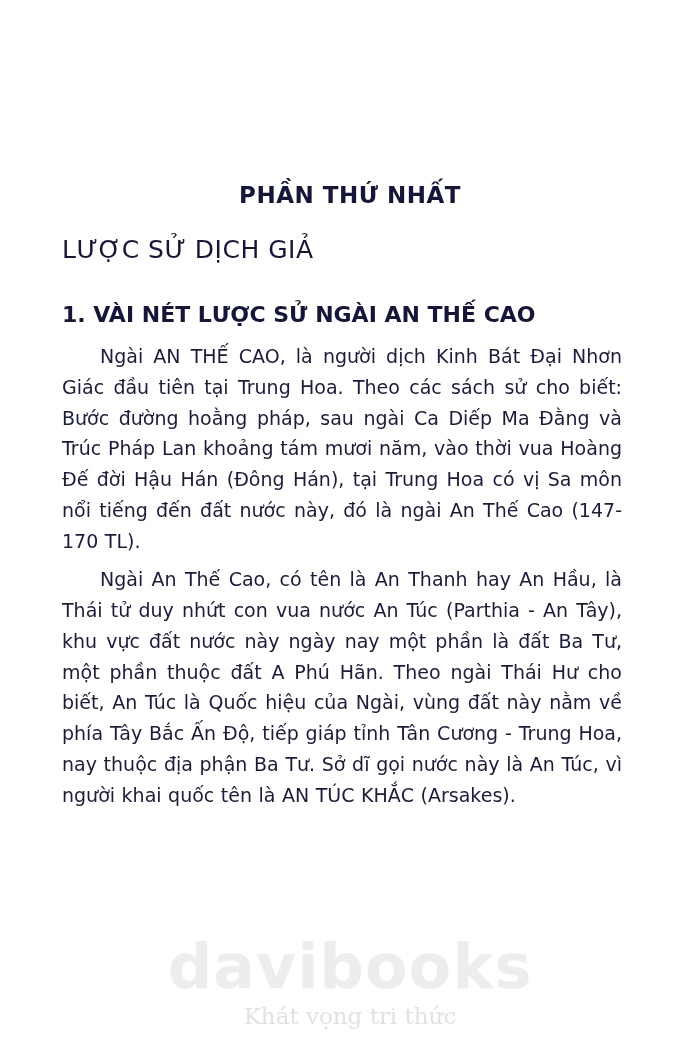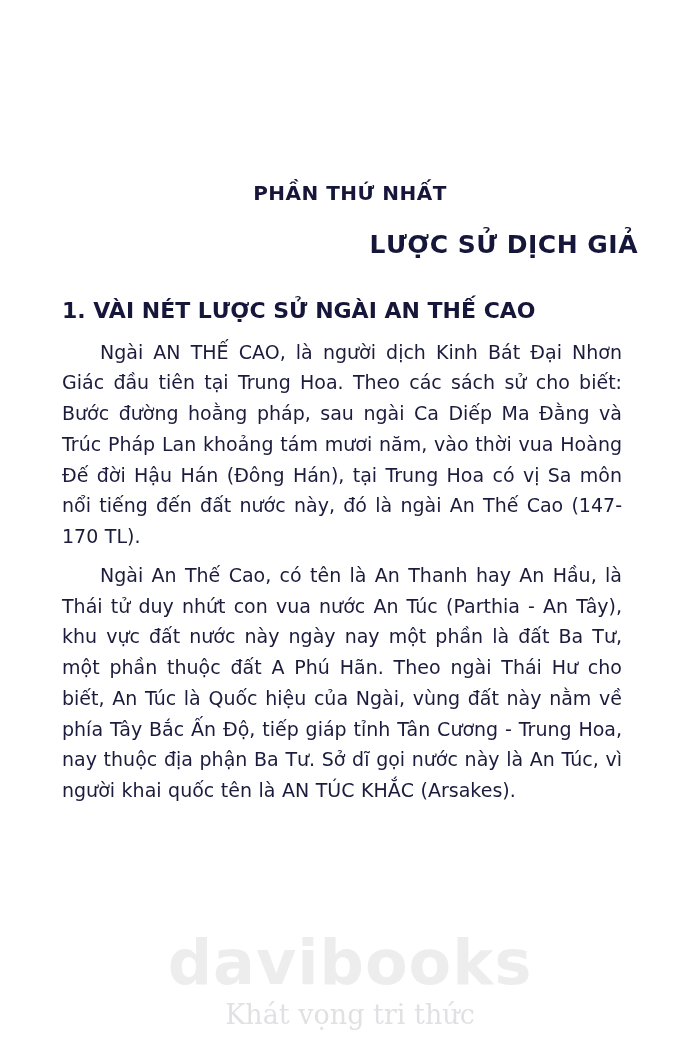"PHẦN THỨ NHẤT" .part-title { font-size: 20px -> 23px }
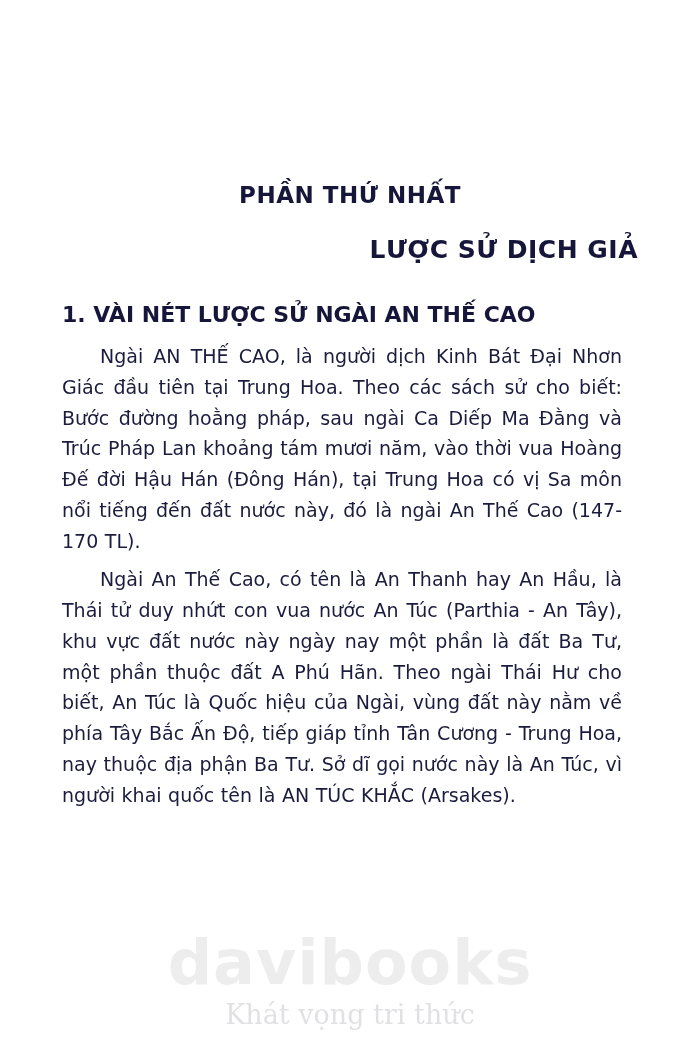"LƯỢC SỬ DỊCH GIẢ" .main-title { font-weight: bold -> normal; text-align: right -> left }
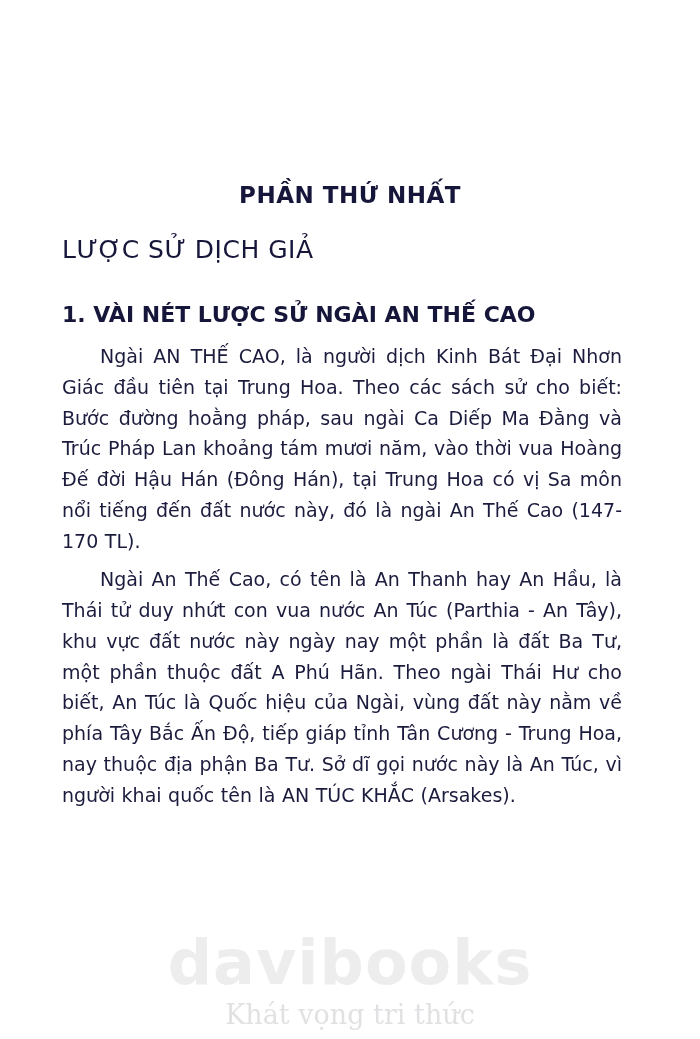"Khát vọng tri thức" .watermark .wm-sub { font-size: 27px -> 23px }
